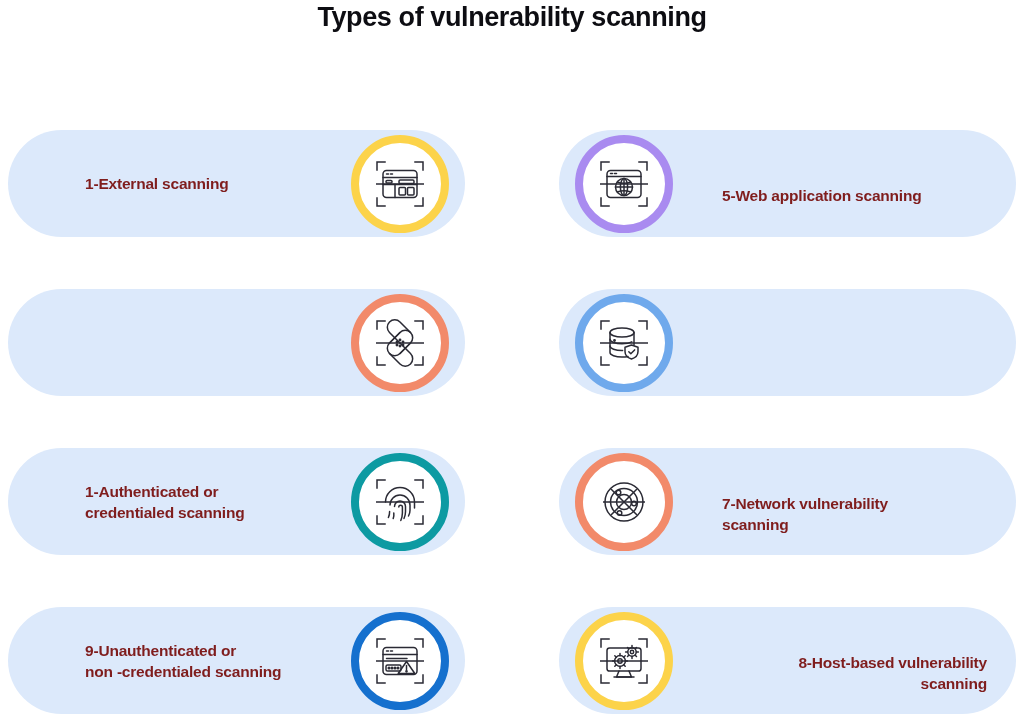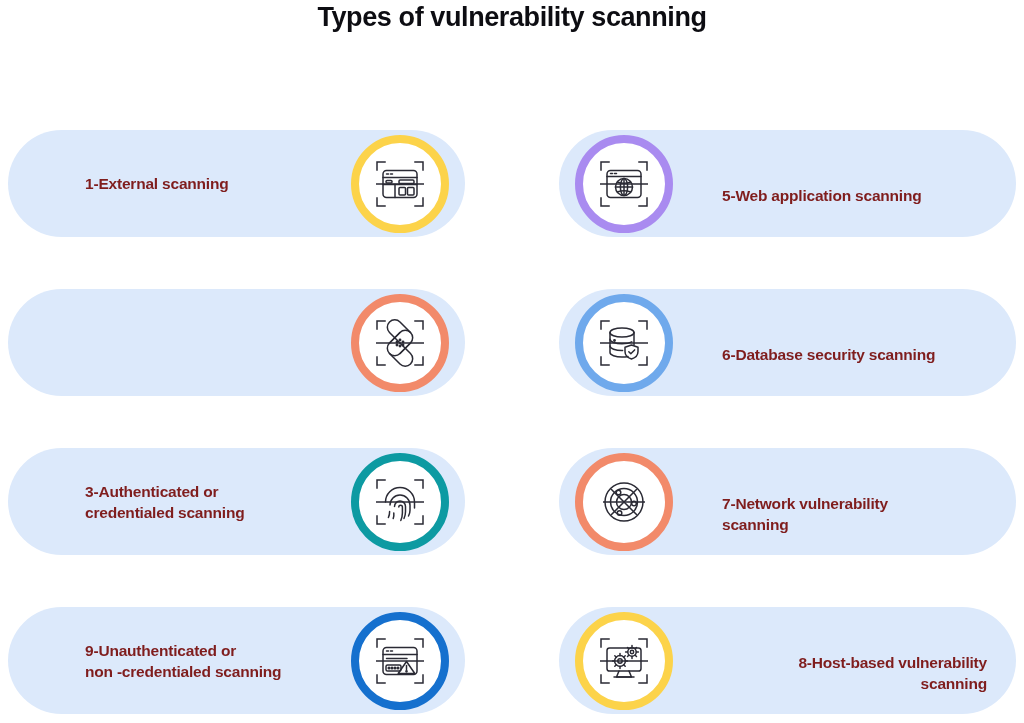"6-Database security scanning" div.card-label { html: <div>6-Database security scanning</div> -> none }
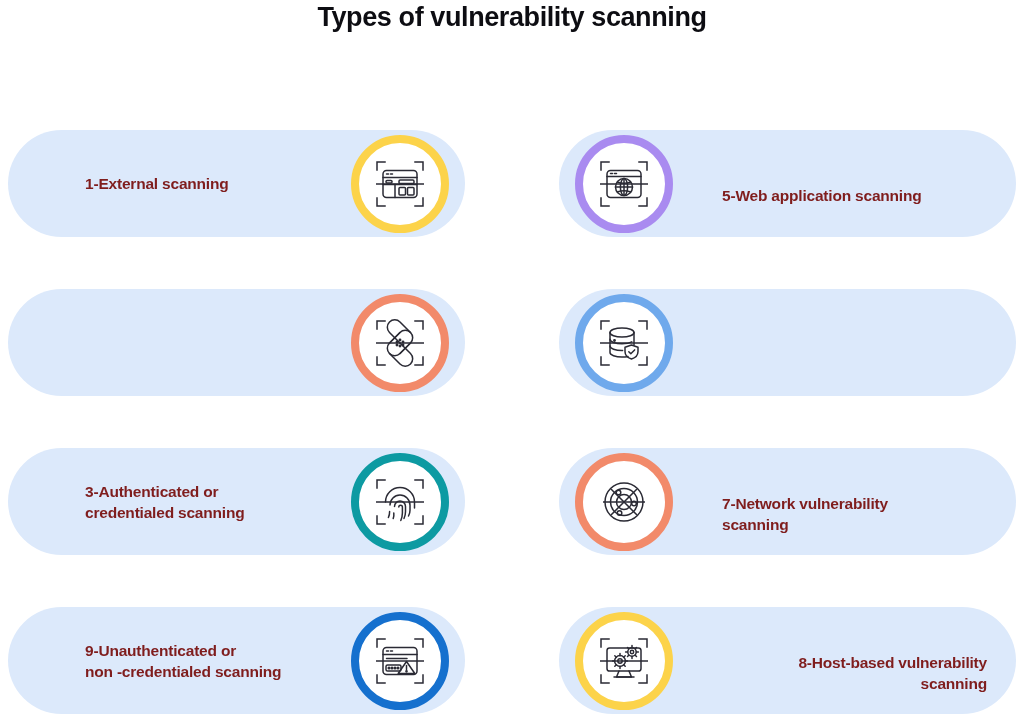"3-Authenticated or" div.card-label { text: 3-Authenticated -> 1-Authenticated }
